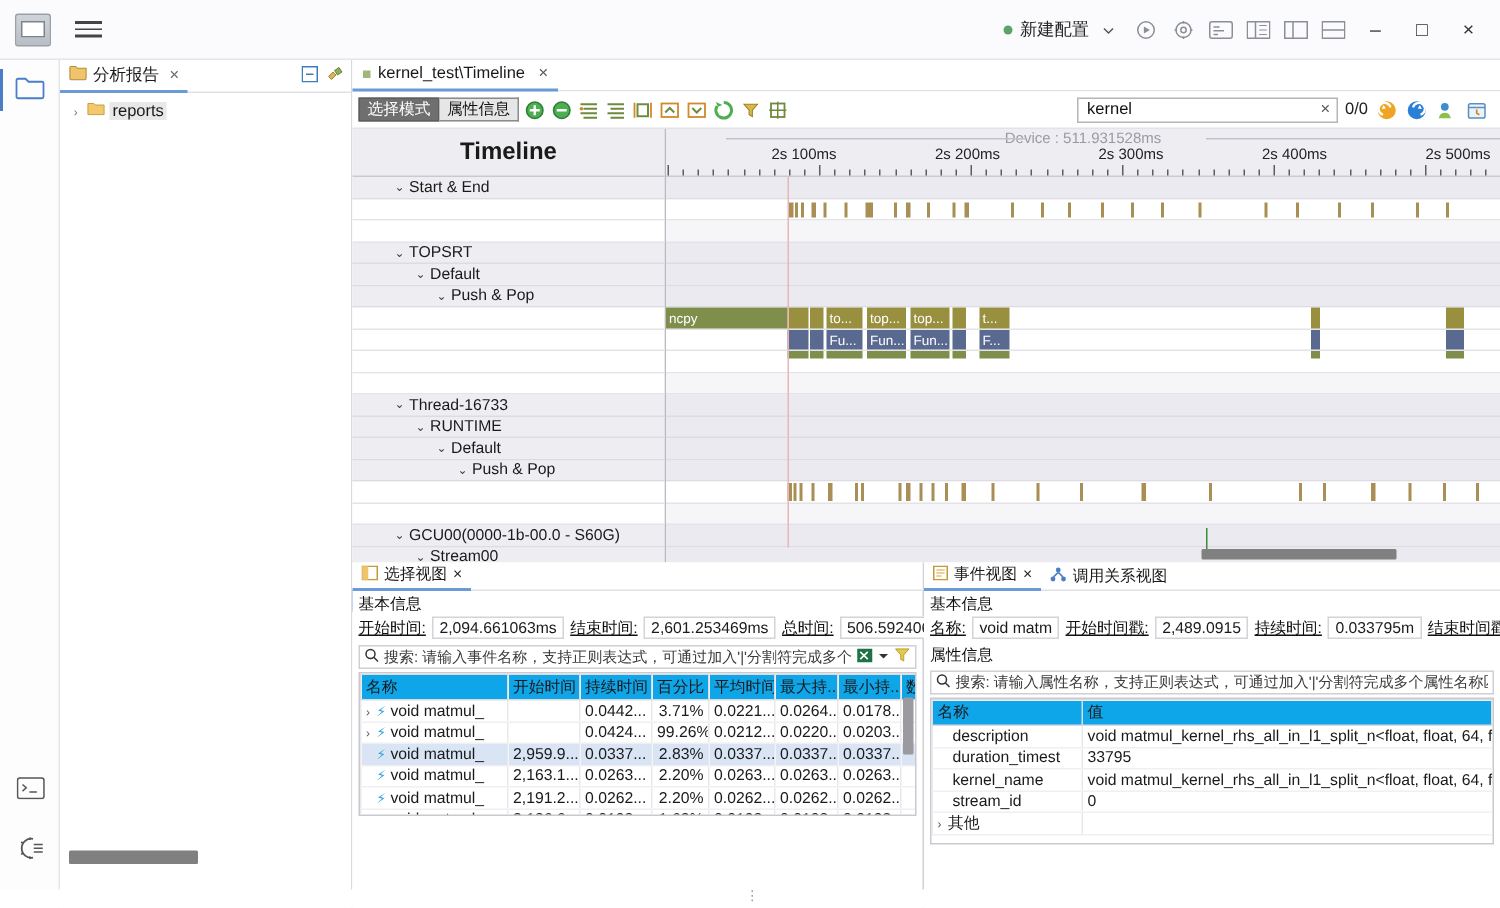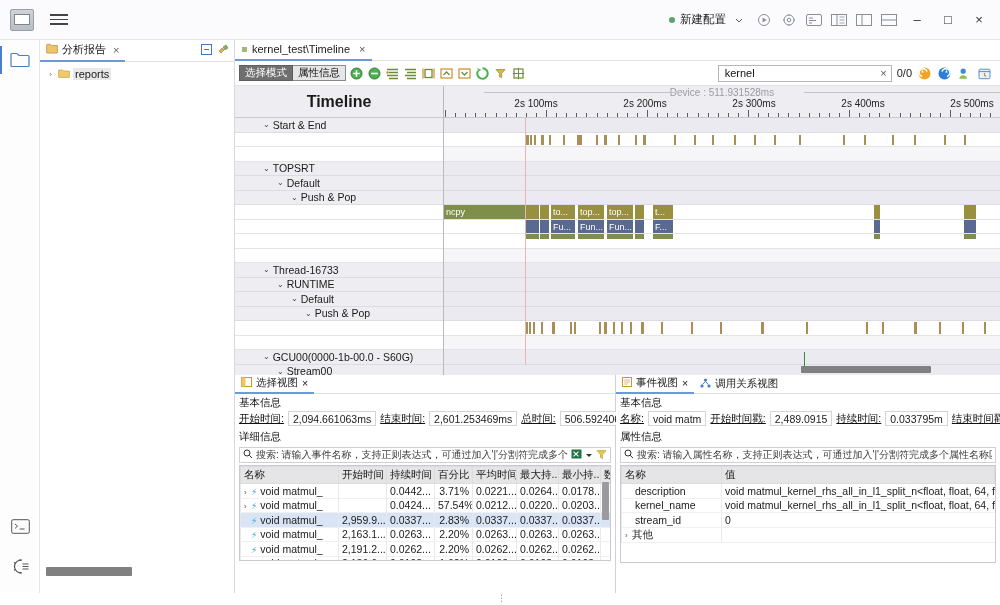"详细信息" div.sec-hdr { html: <div>详细信息</div> -> none }
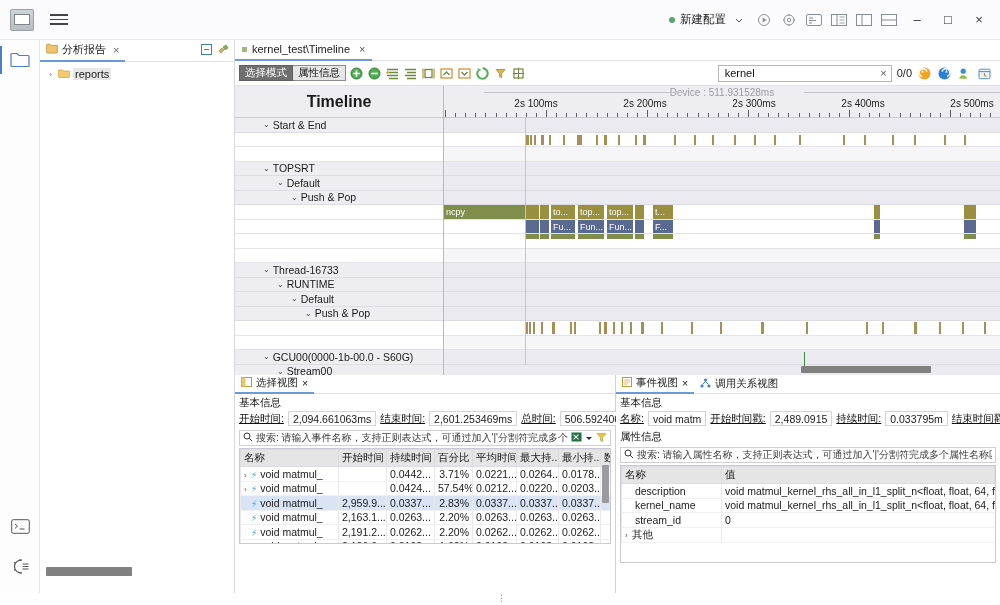"名称" table.grid th { background: #e5e5e5 -> #0ea5e9 }
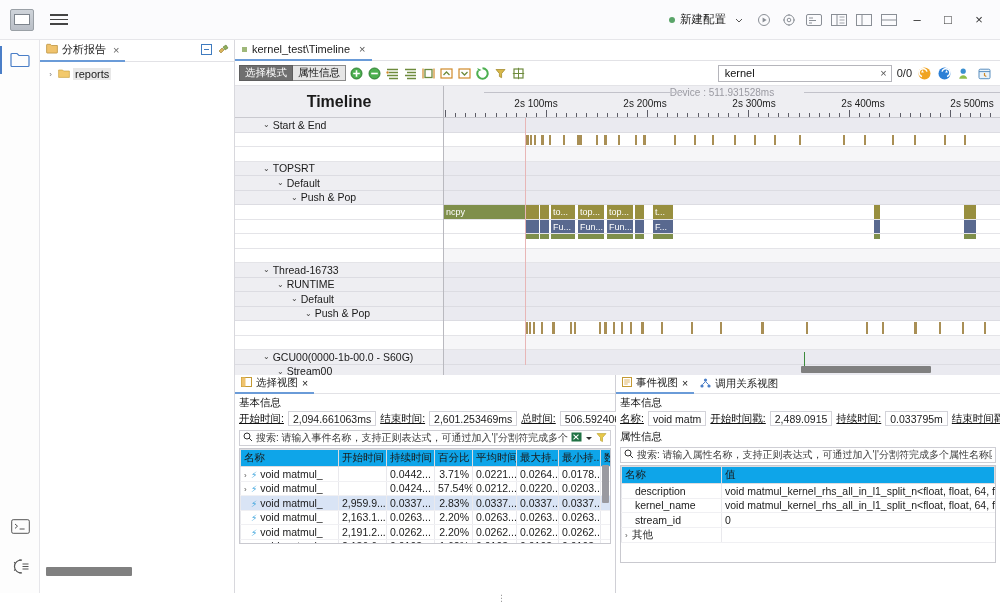"57.54%" td.num { text: 57.54% -> 99.26% }
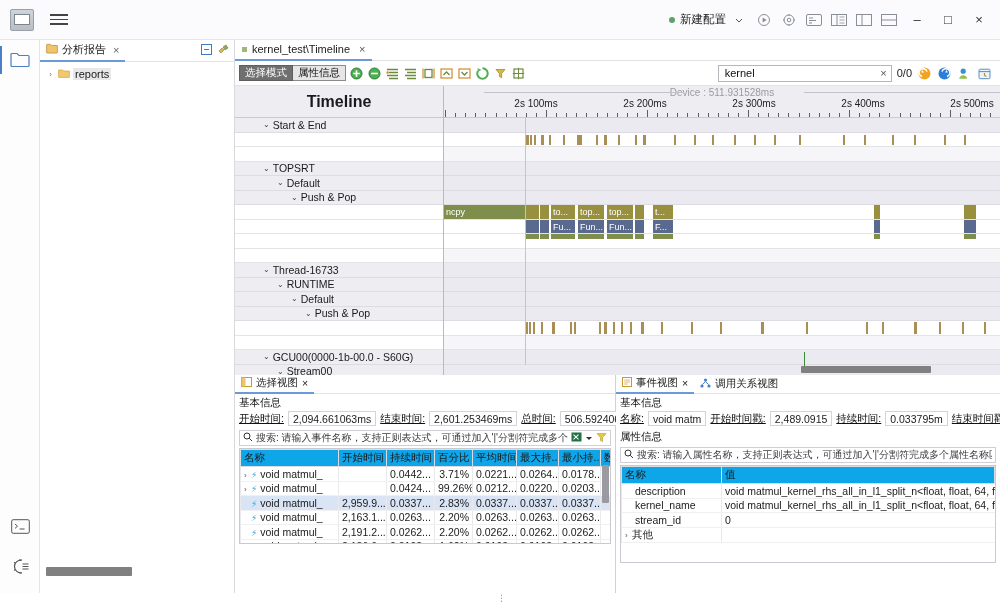"duration_timest" tr { html: none -> <tr> <td><span></span><span> duration_timest</span></td> <td>33795</td> </tr> }
